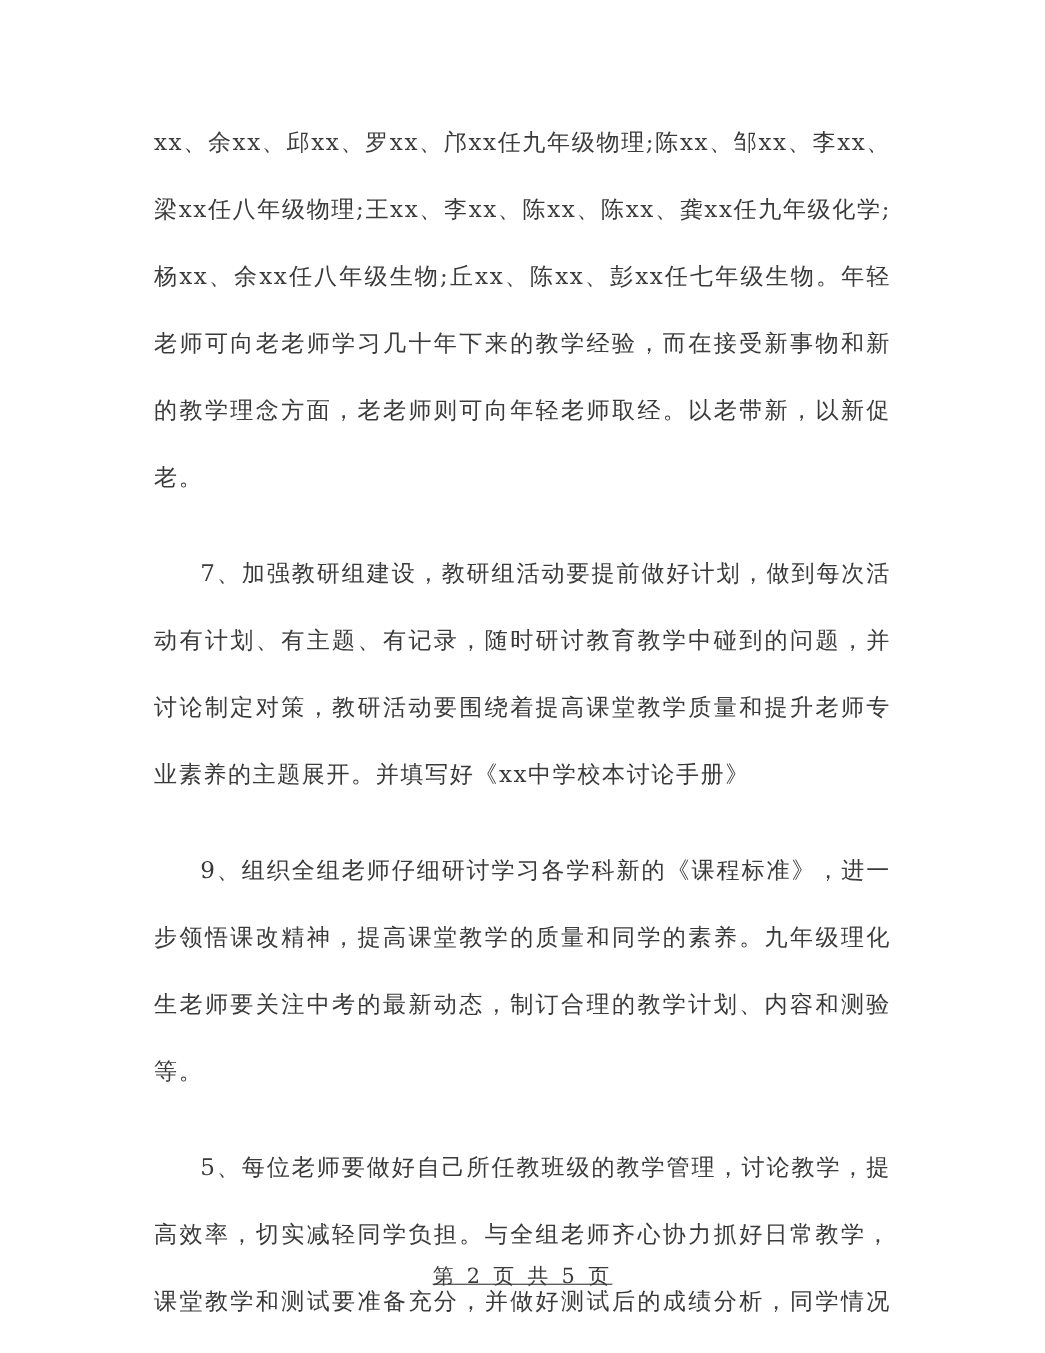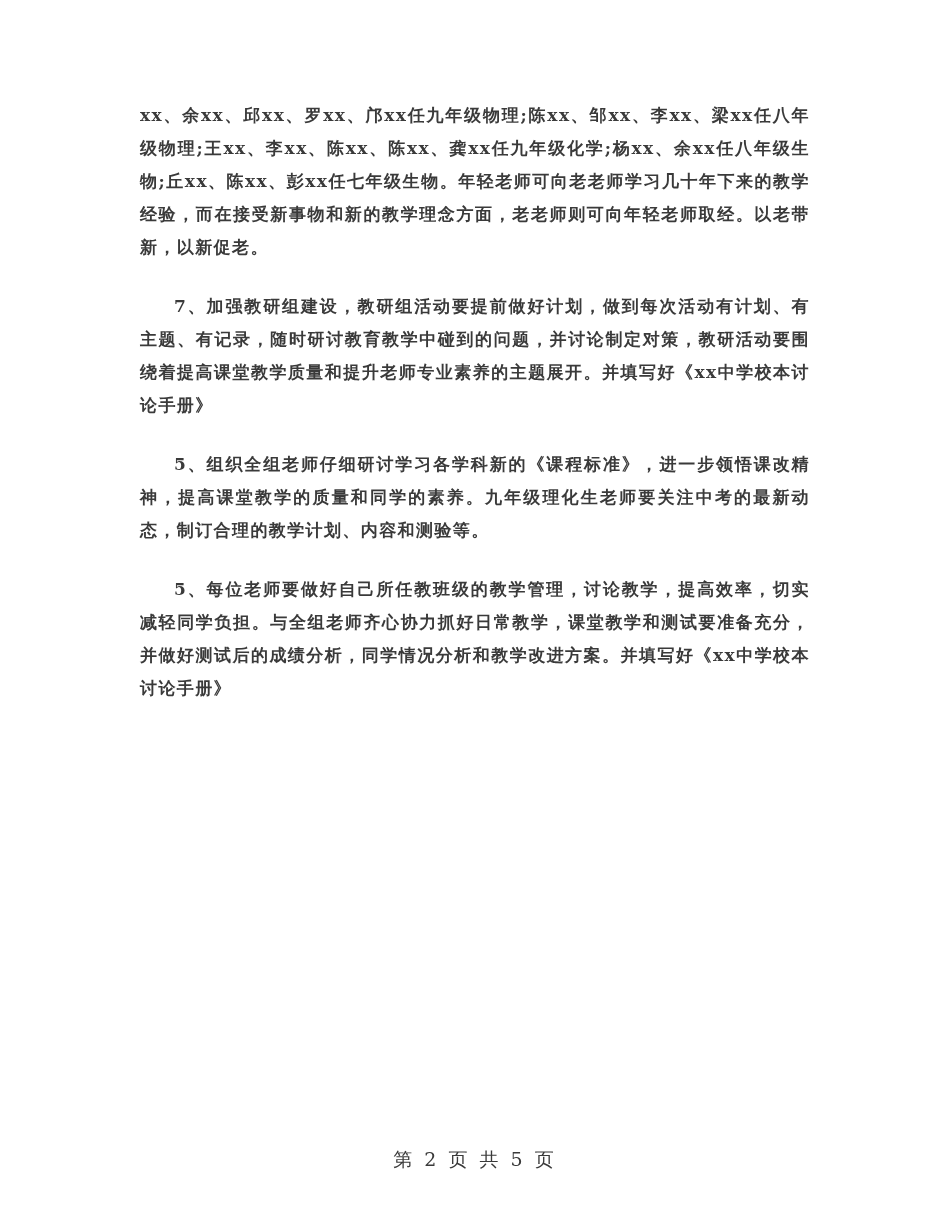"xx、余xx、邱xx、罗xx、邝xx任九年级物理;陈xx、邹xx、李xx、梁xx" p.para { font-size: 17px -> 21px; font-weight: 700 -> 400; line-height: 33px -> 61px }
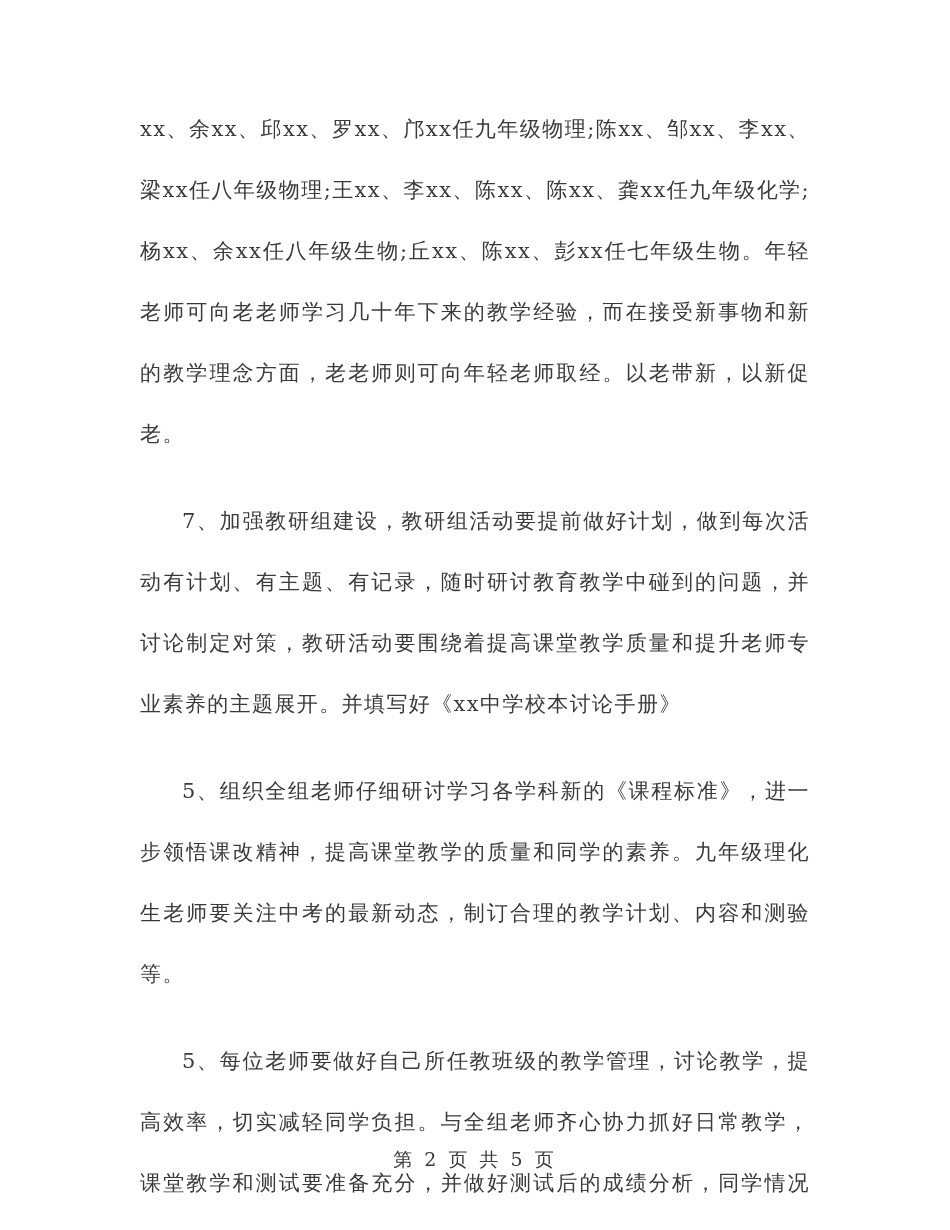"5、组织全组老师仔细研讨学习各学科新的《课程标准》，进一步领悟课改精神，提高课堂" p.para { text: 5 -> 9 }
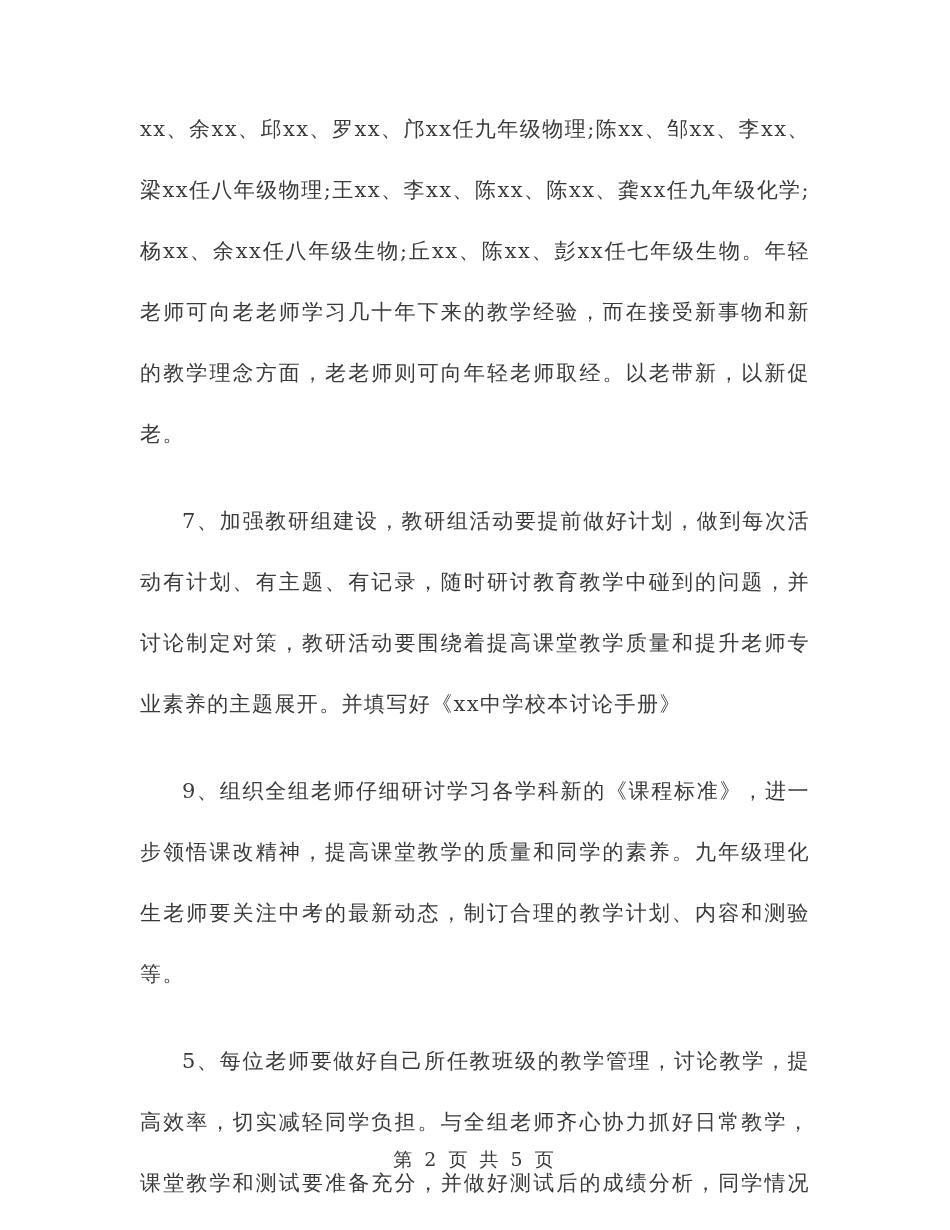"第 2 页 共 5" .footer span { text-decoration: none -> underline }
